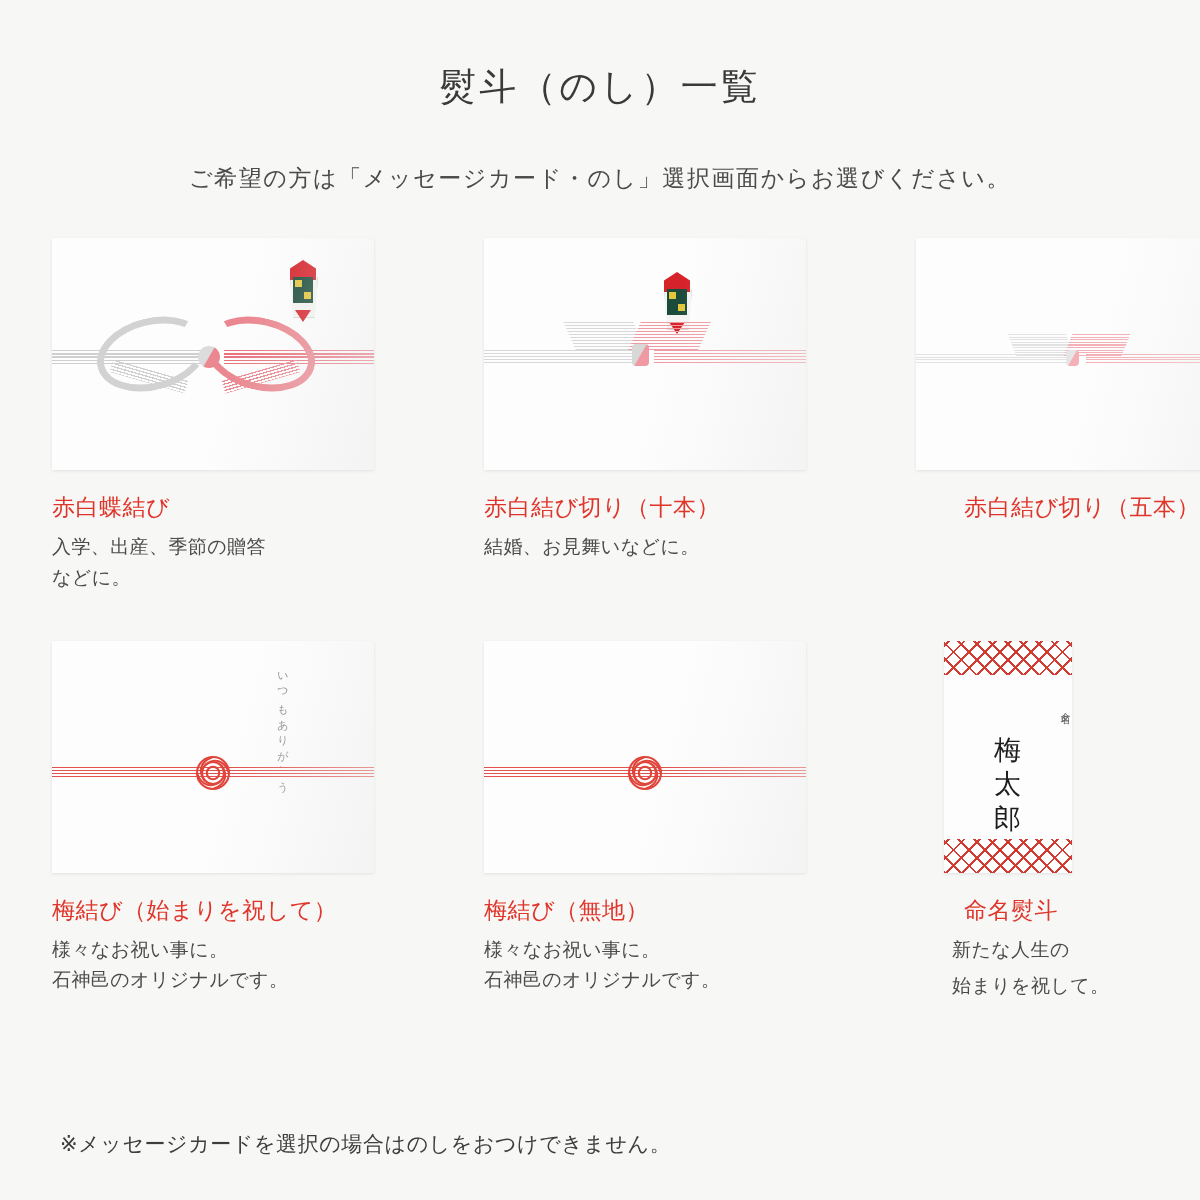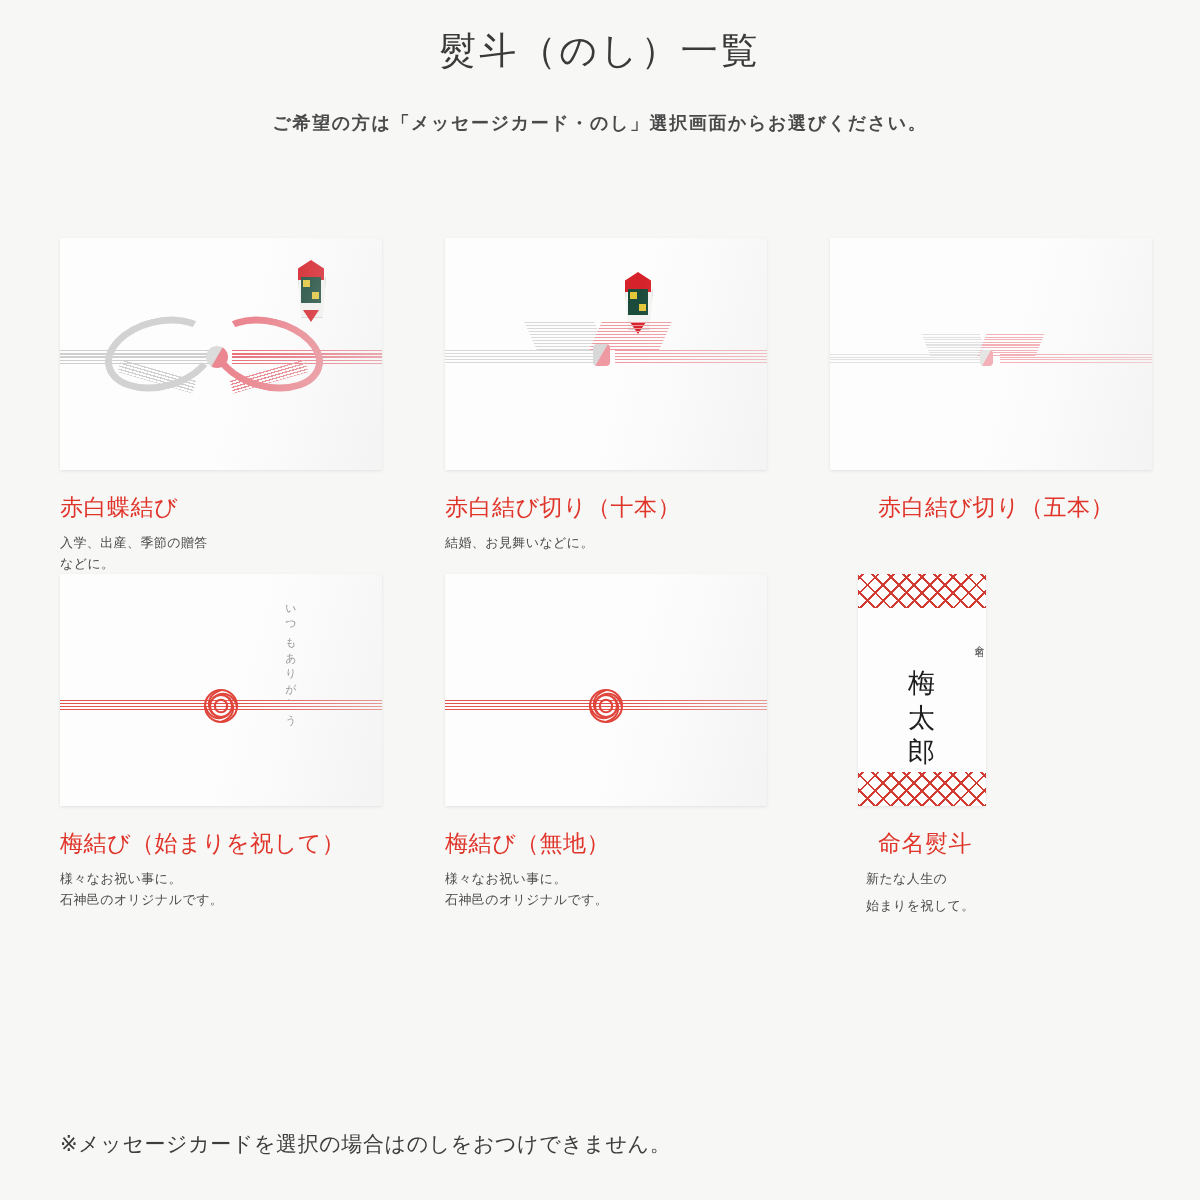"熨斗（のし）一覧" .page-title { padding-top: 29px -> 65px }
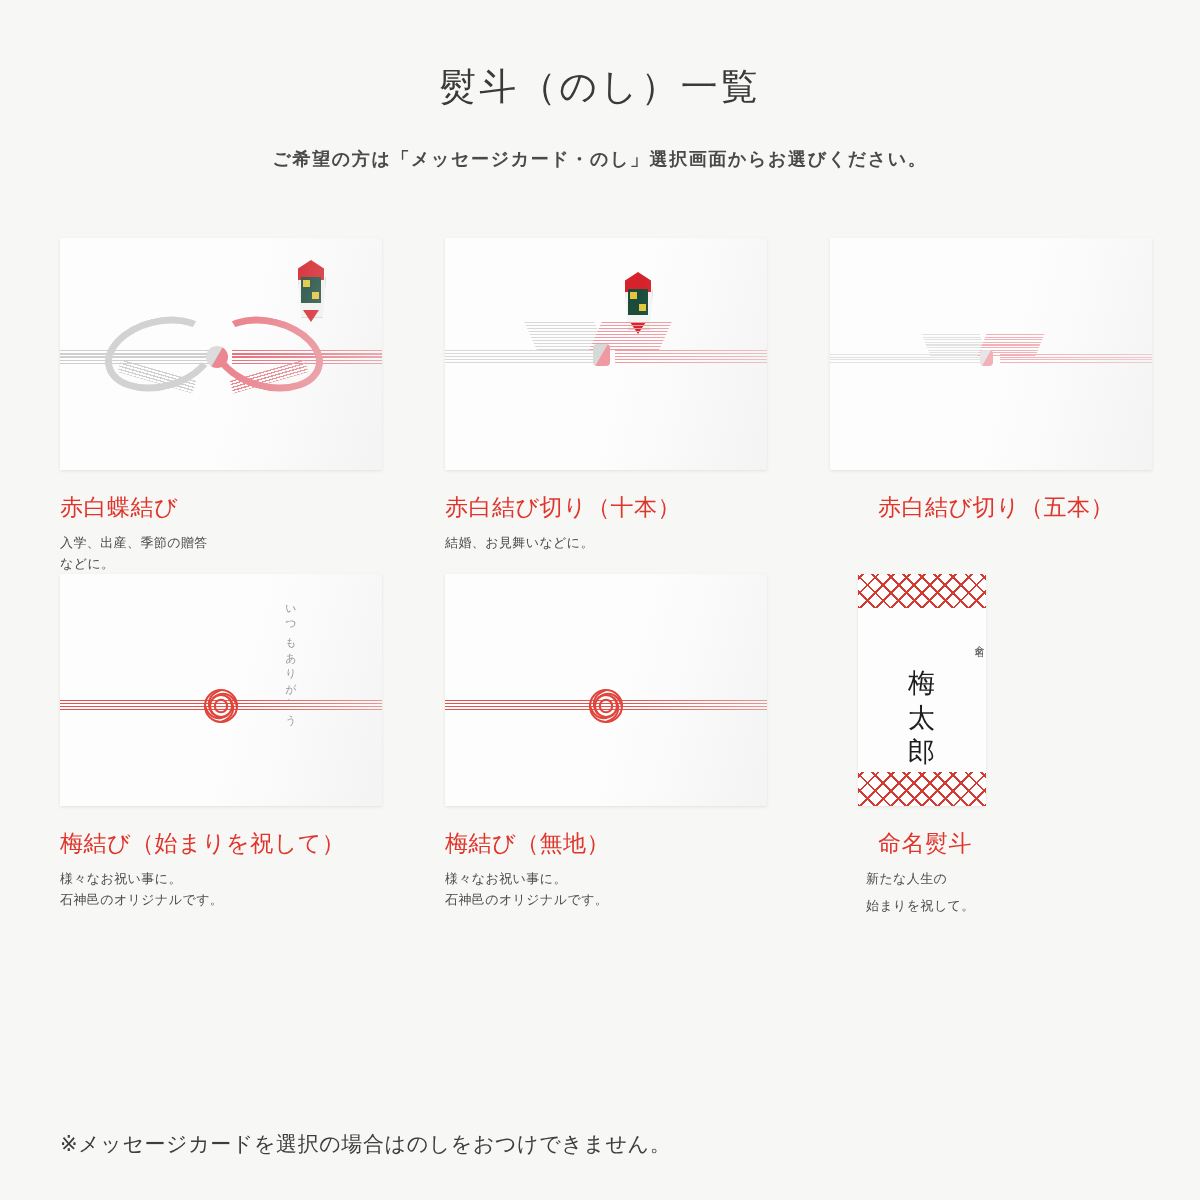"ご希望の方は「メッセージカード・のし」選択画面からお選びください。" .page-subtitle { font-size: 18px -> 23px; font-weight: 700 -> 400; margin: 0 -> 16px }
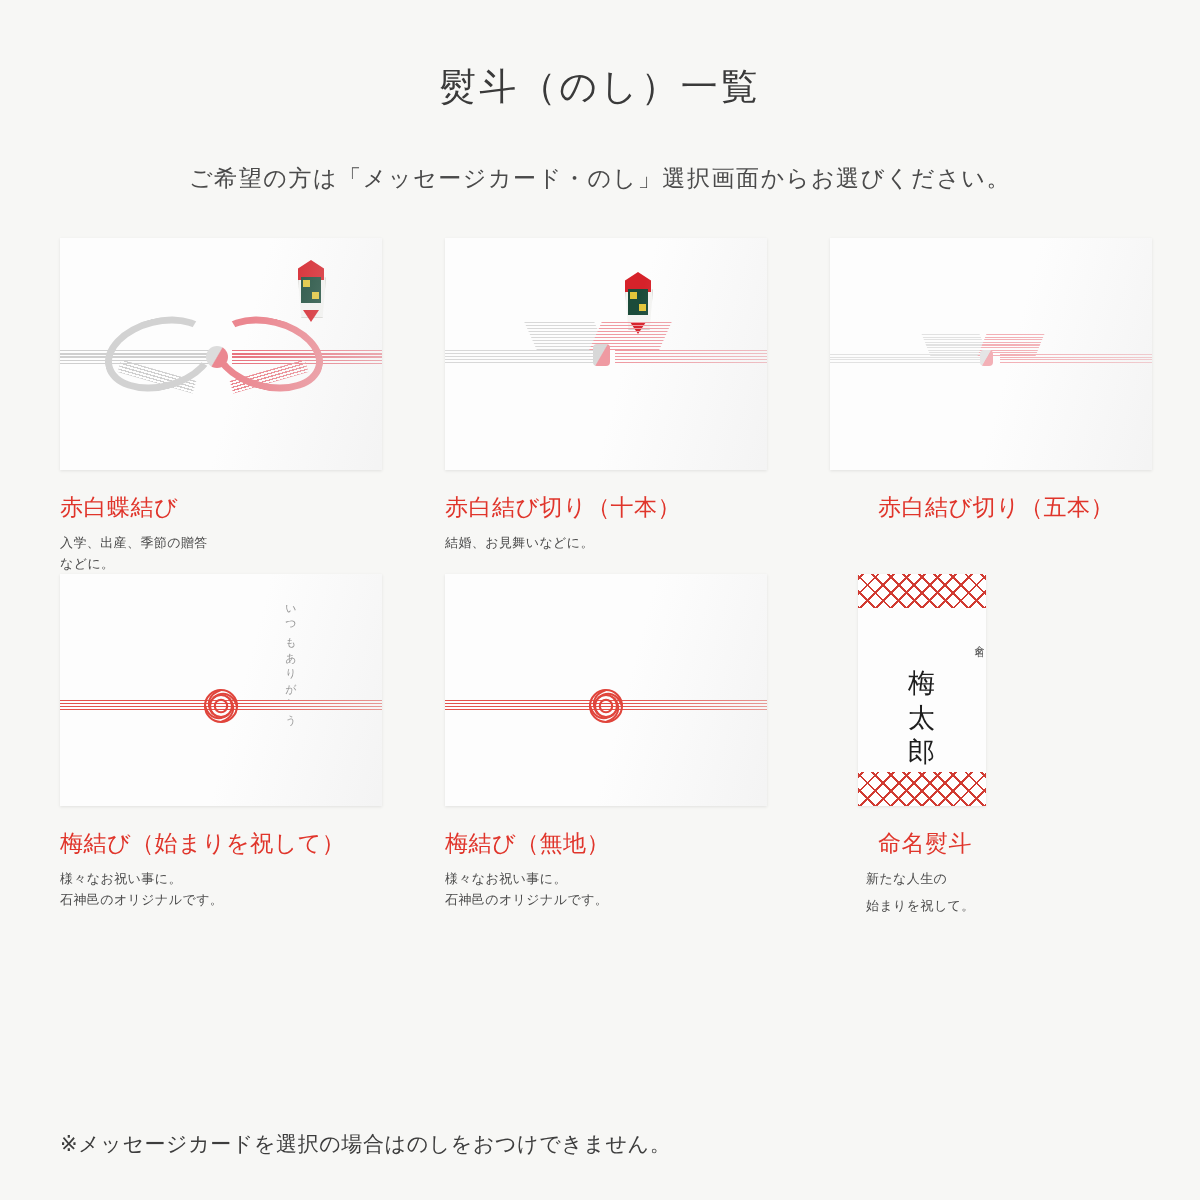"赤白蝶結び" .grid { gap: none -> 47px; left: 60px -> 52px }
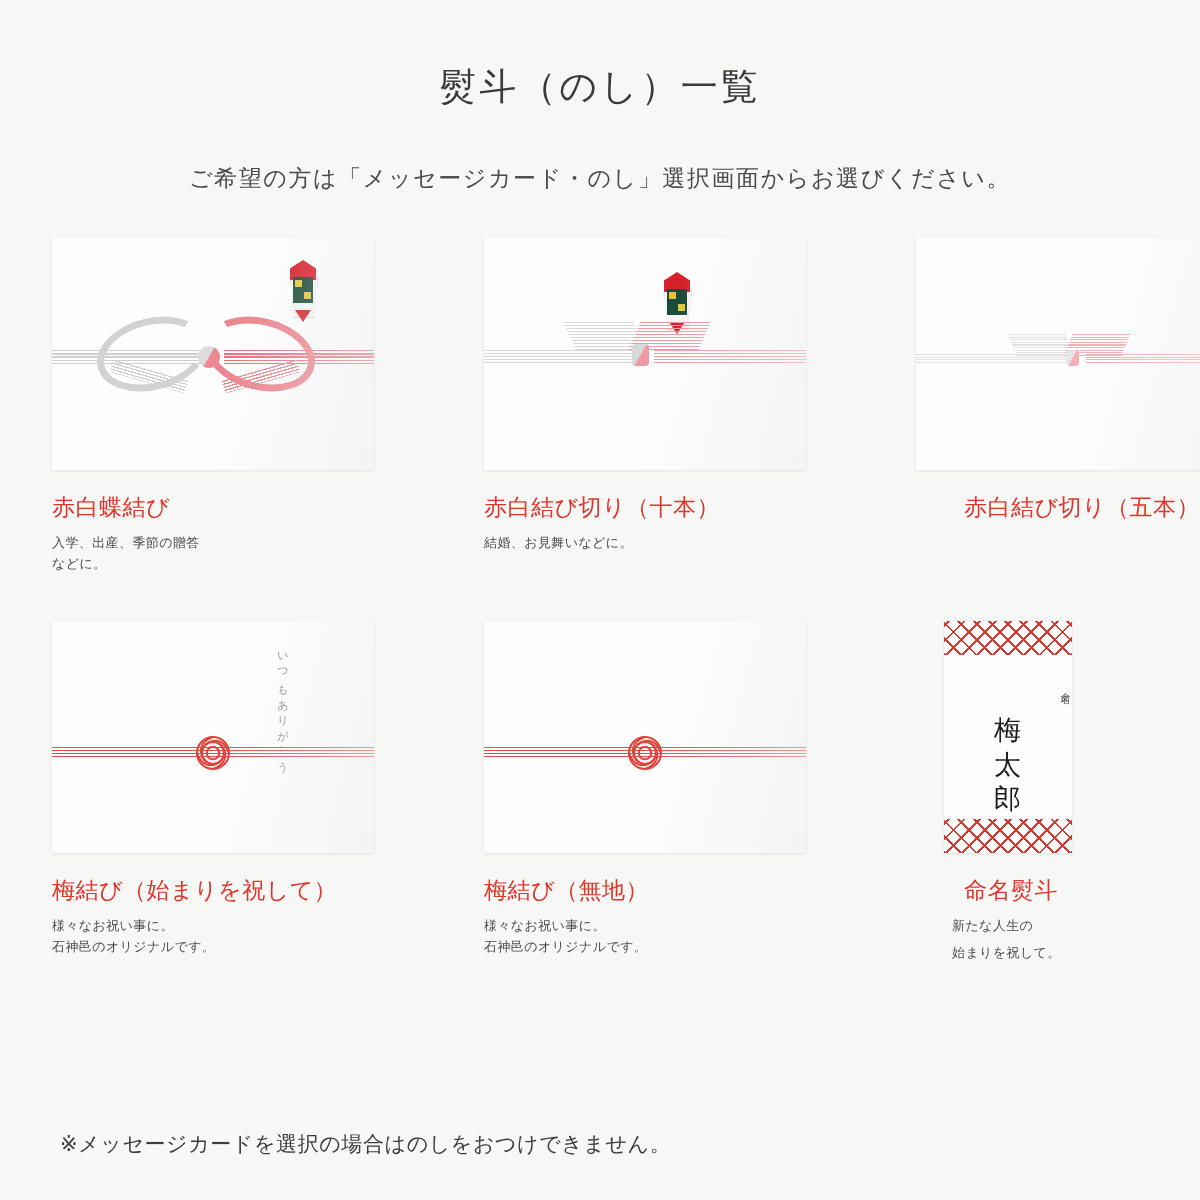"入学、出産、季節の贈答" .caption-body { font-size: 13px -> 19px }
